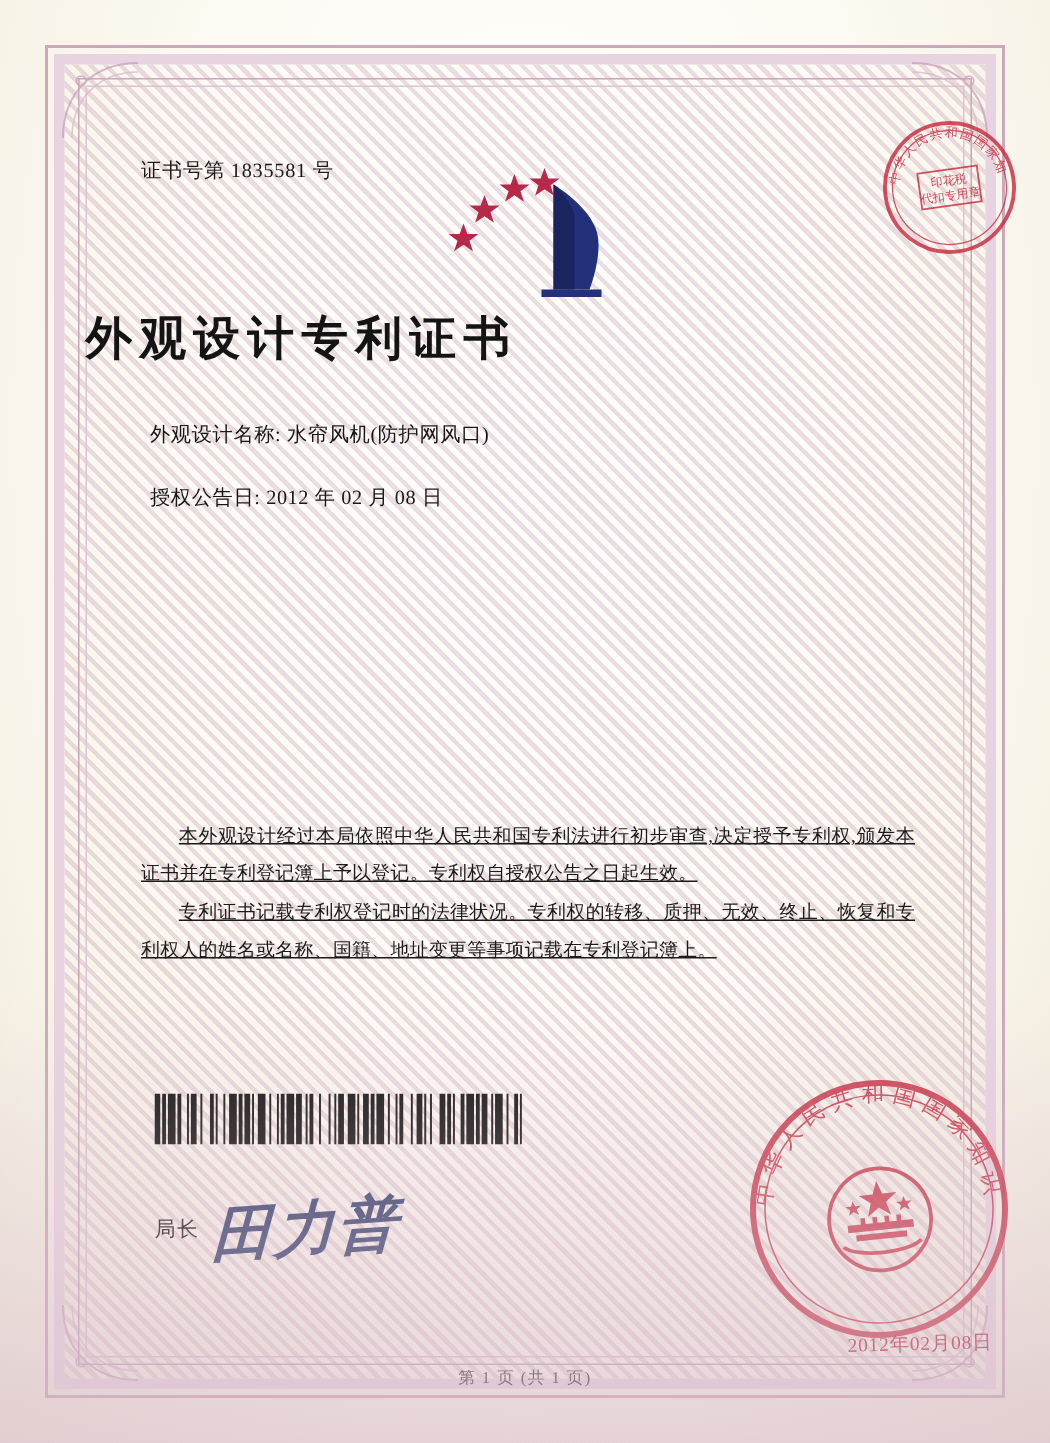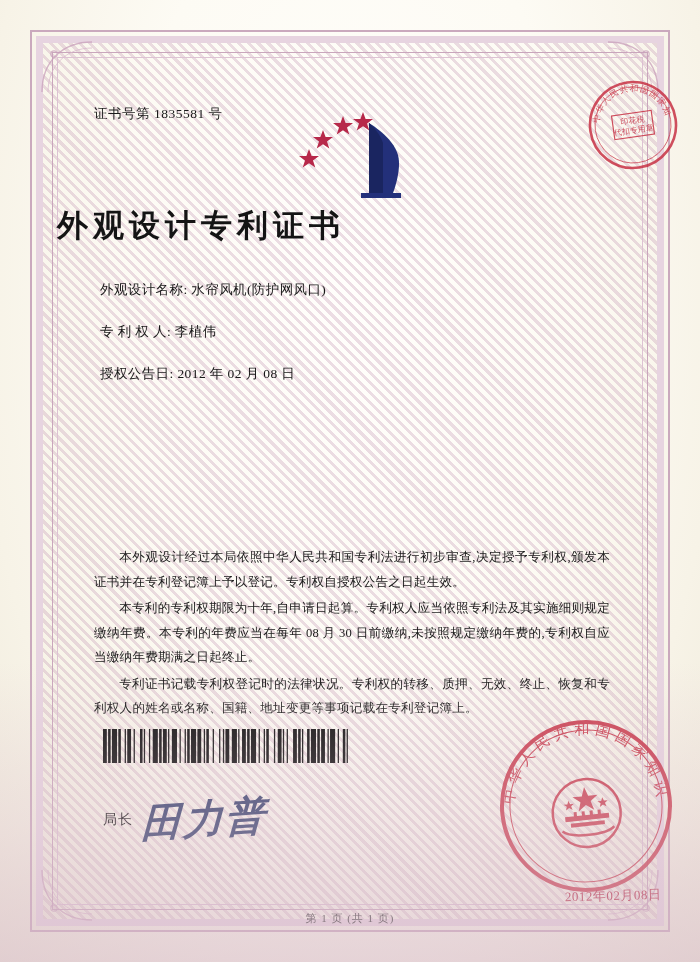"专 利 权 人: 李植伟" div.field { html: <div> <span>专 利 权 人:</span> <span>李植伟</span> </div> -> none }
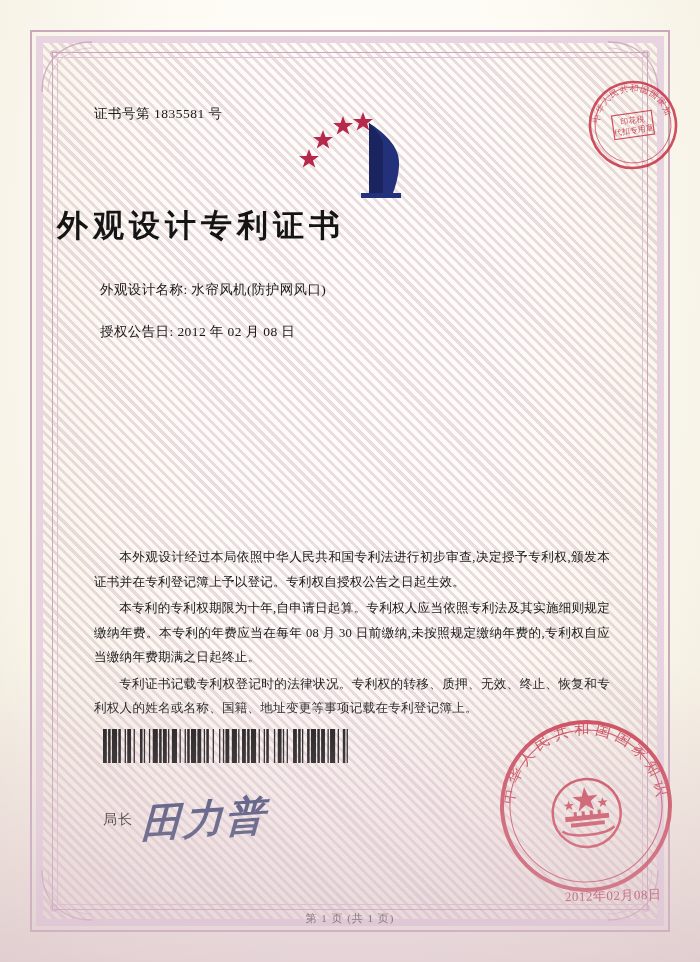"本外观设计经过本局依照中华人民共和国专利法进行初步审查,决定授予专利权,颁发本证" .paras p { text-decoration: none -> underline }
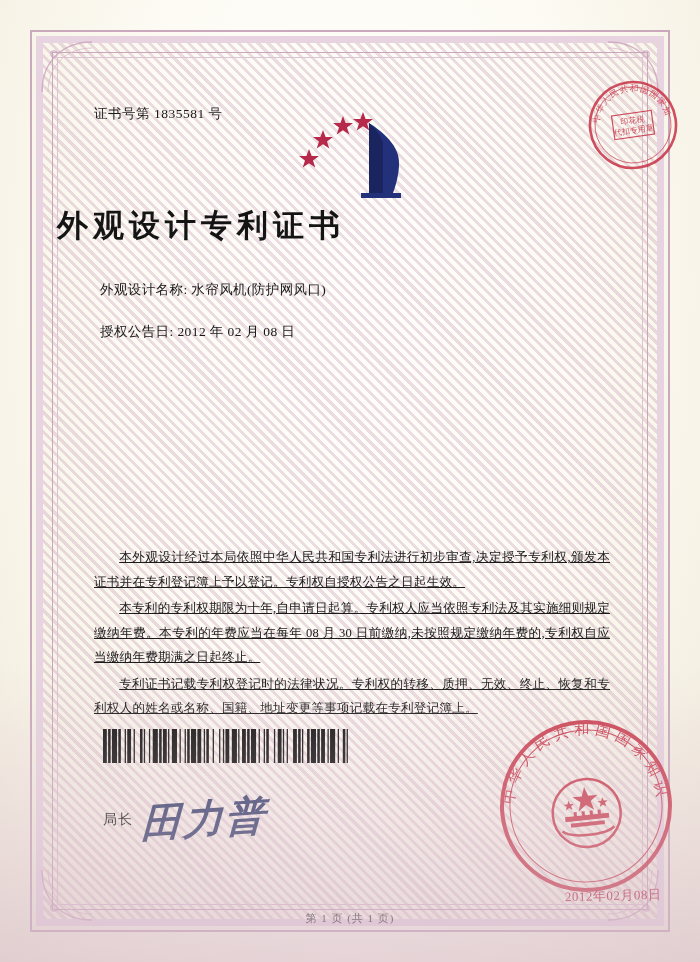"本专利的专利权期限为十年,自申请日起算。专利权人应当依照专利法及其实施细则规定缴" p { html: <p>本专利的专利权期限为十年,自申请日起算。专利权人应当依照专利法及其实施细则规定缴纳年费。本专利的年费应当在每年 08 月 30 日前缴纳,未按照规定缴纳年费的,专利权自应当缴纳年费期满之日起终止。</p> -> none }
